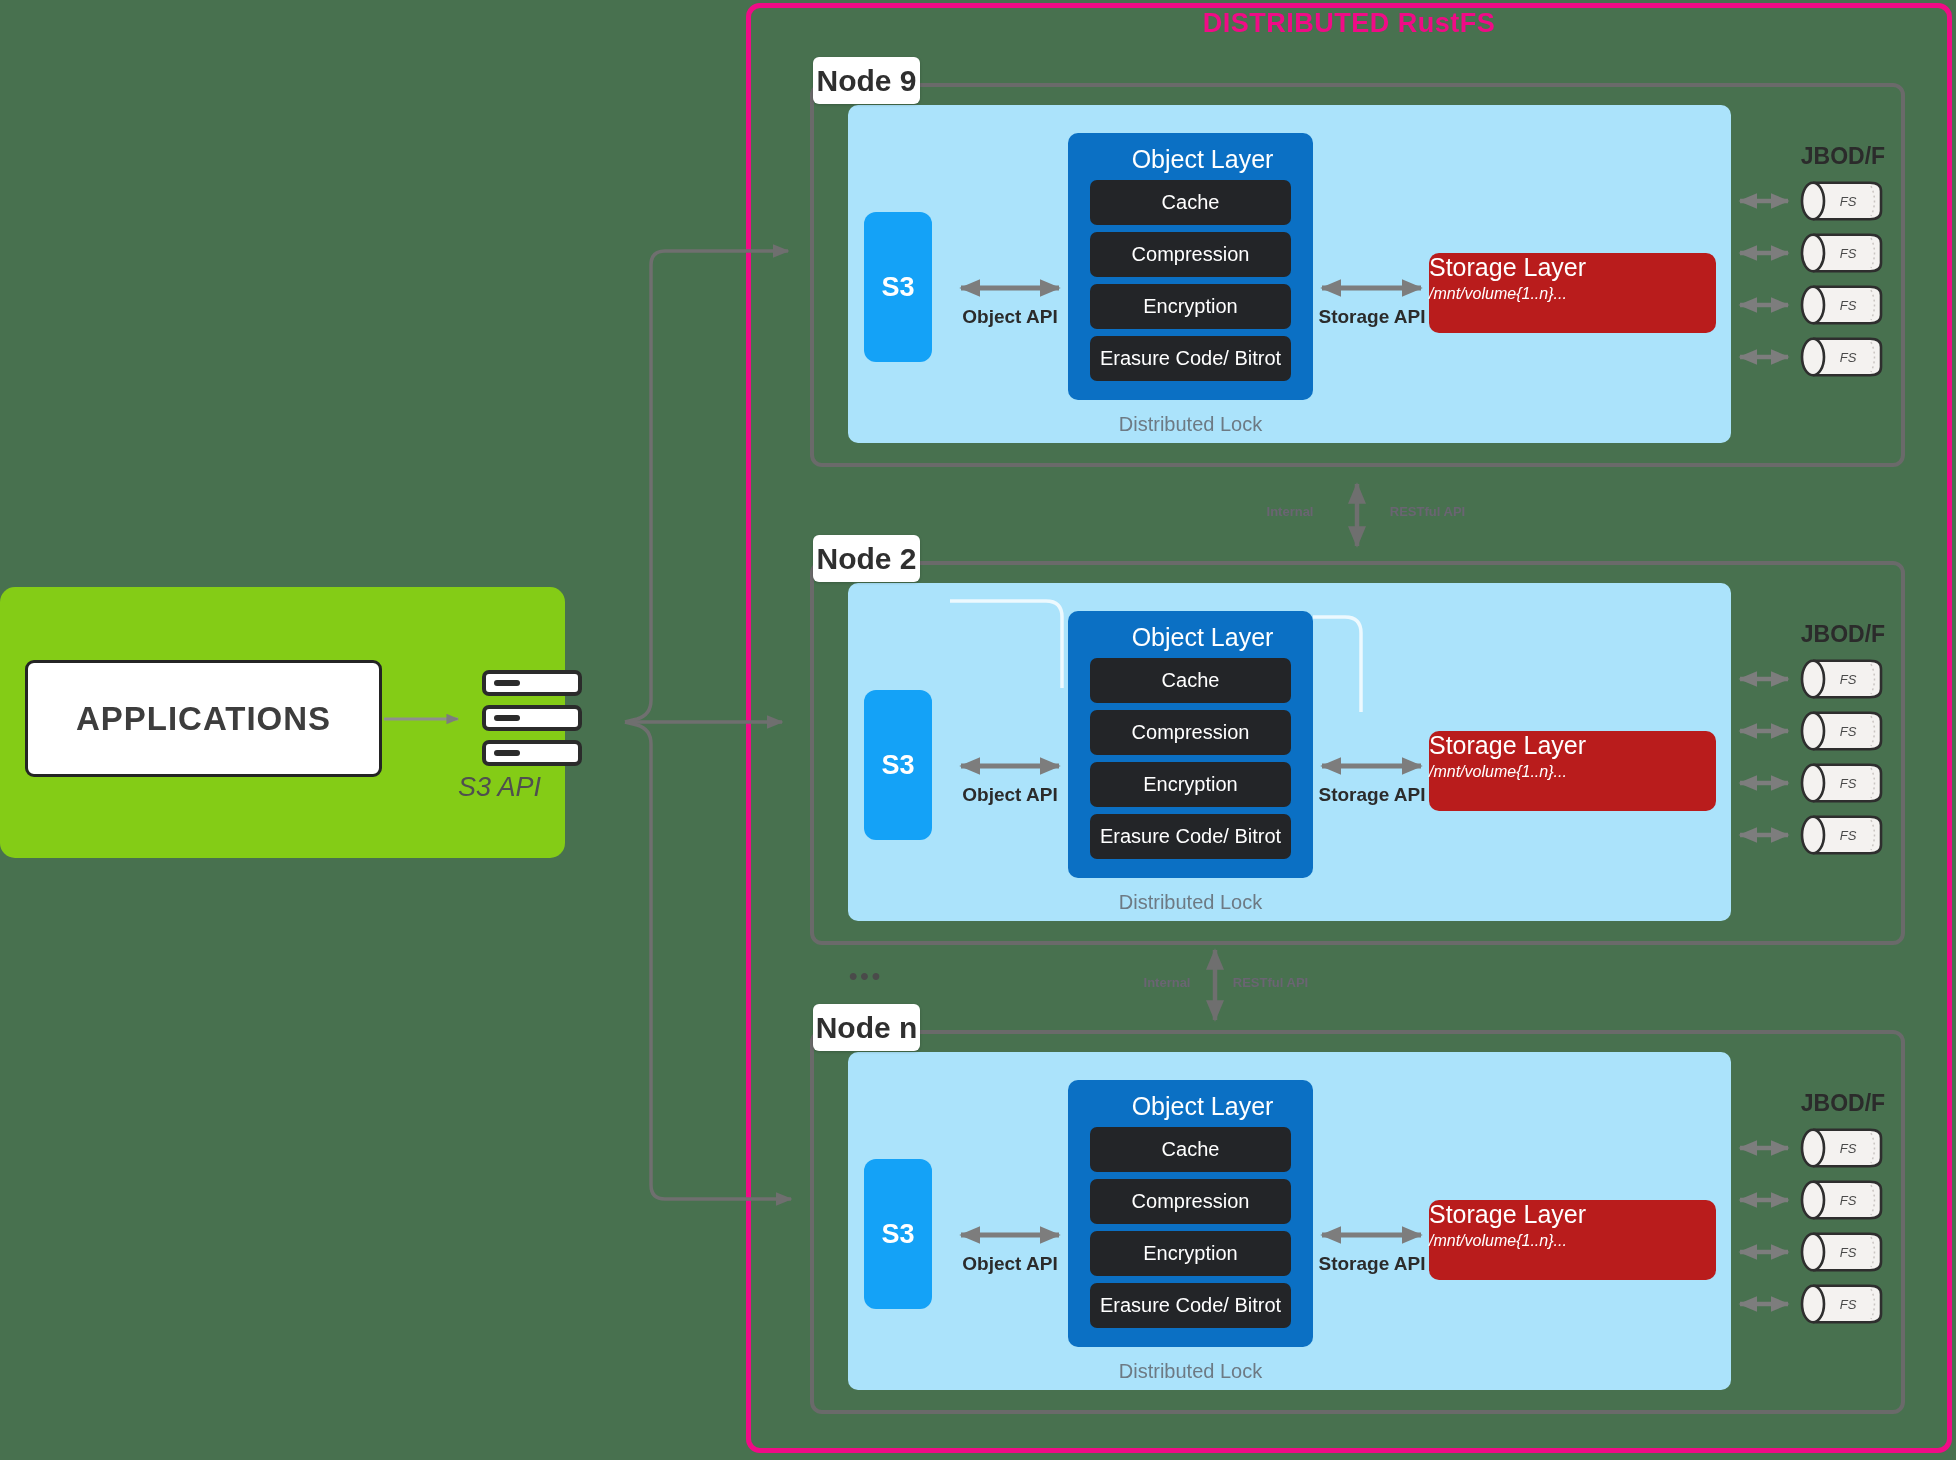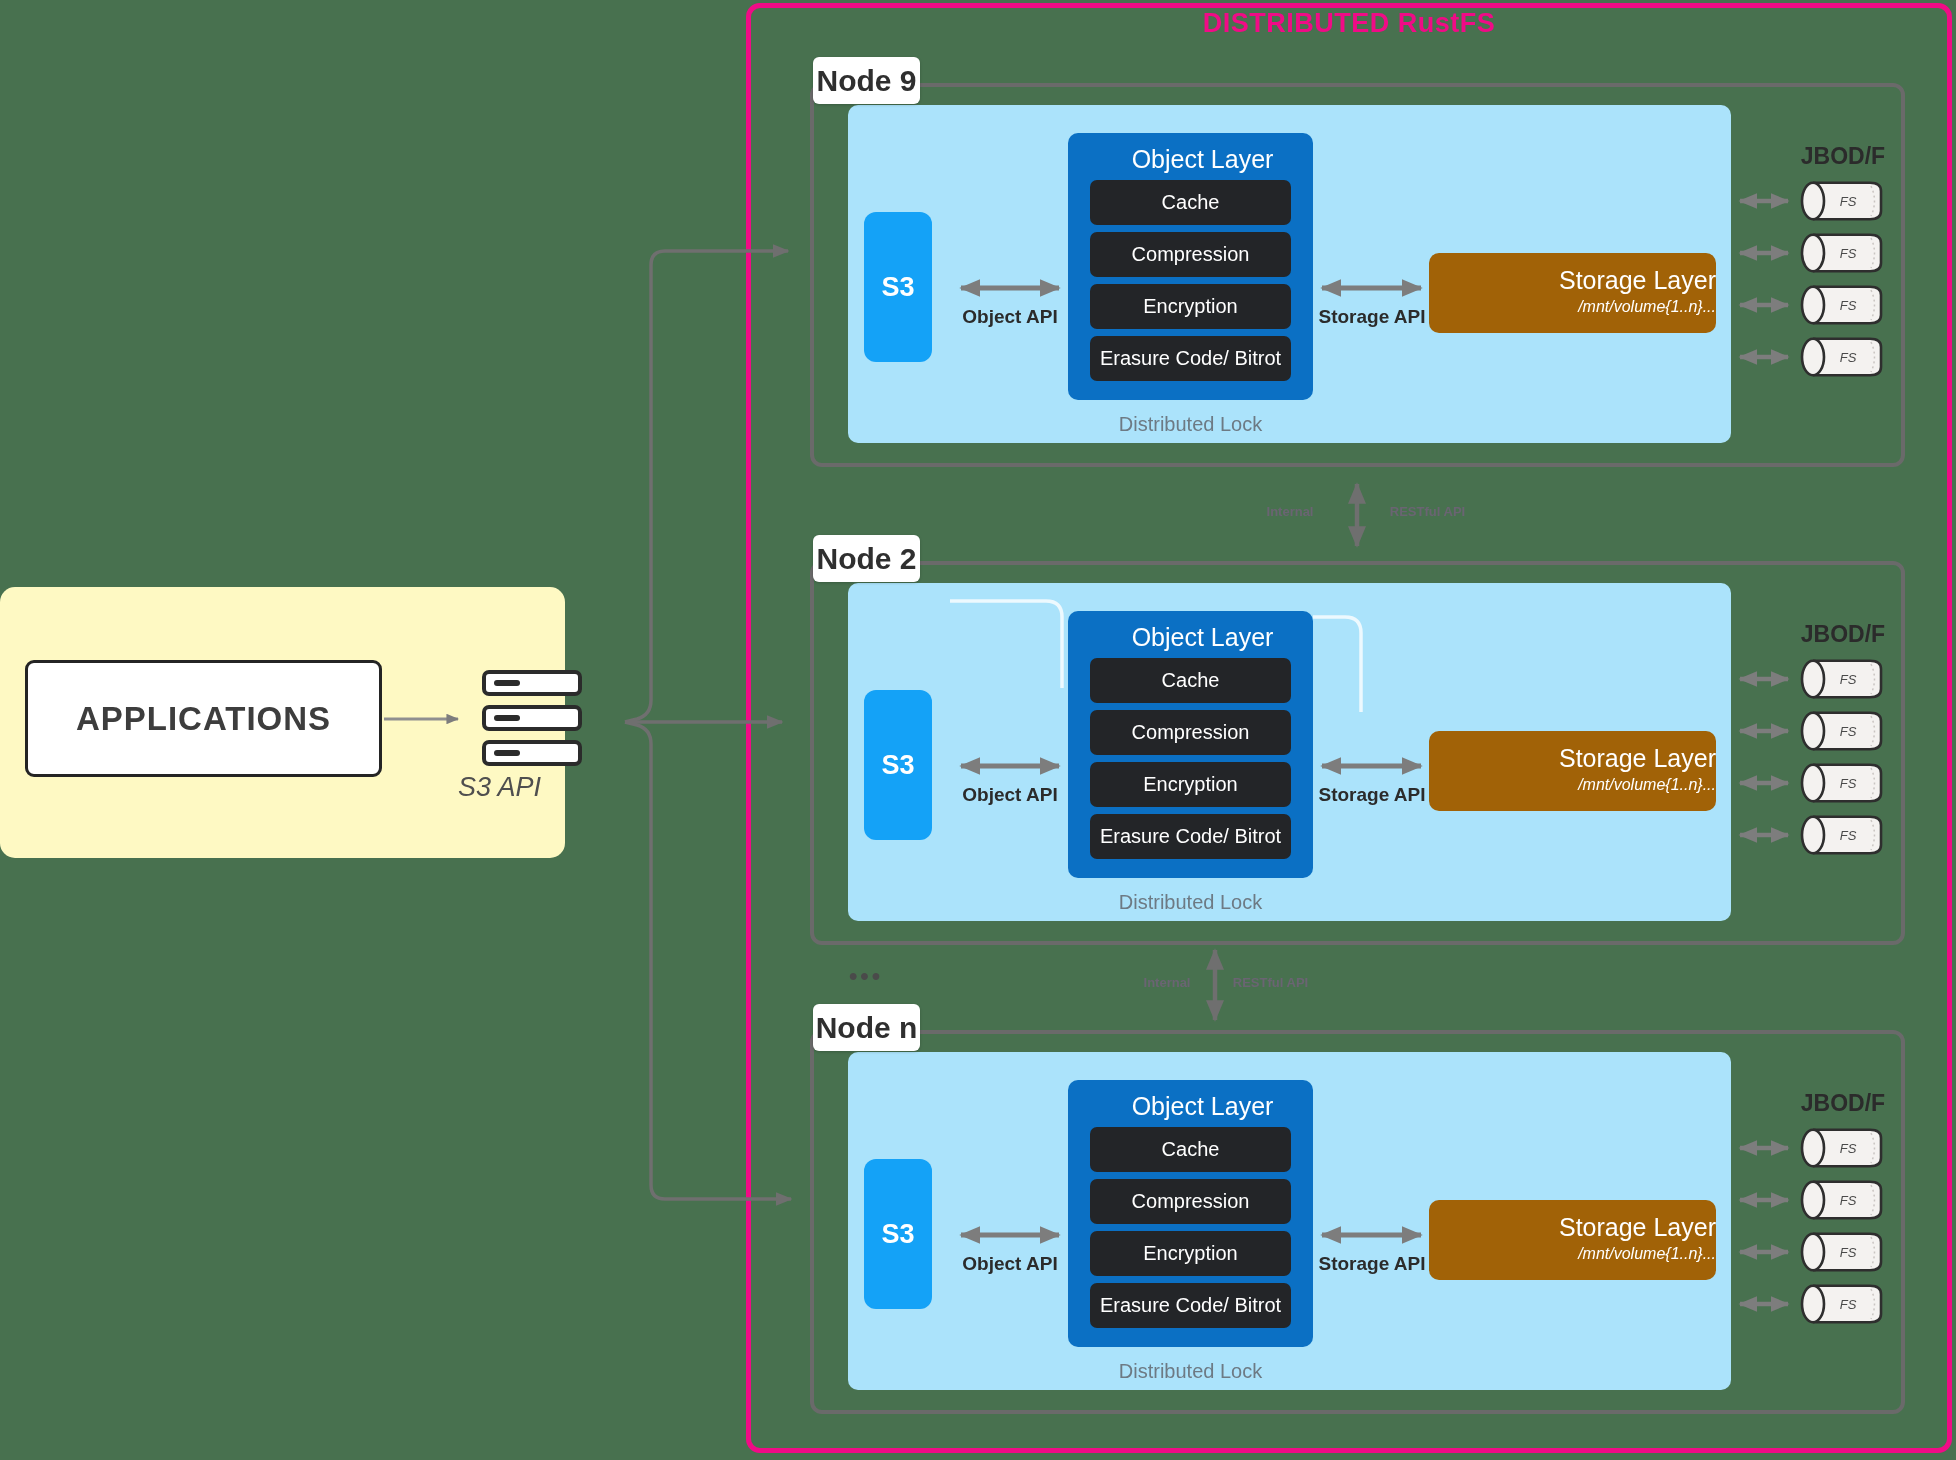"Storage Layer" .storage-layer { background: #a16207 -> #b91c1c; padding-top: 13px -> none; text-align: right -> left }
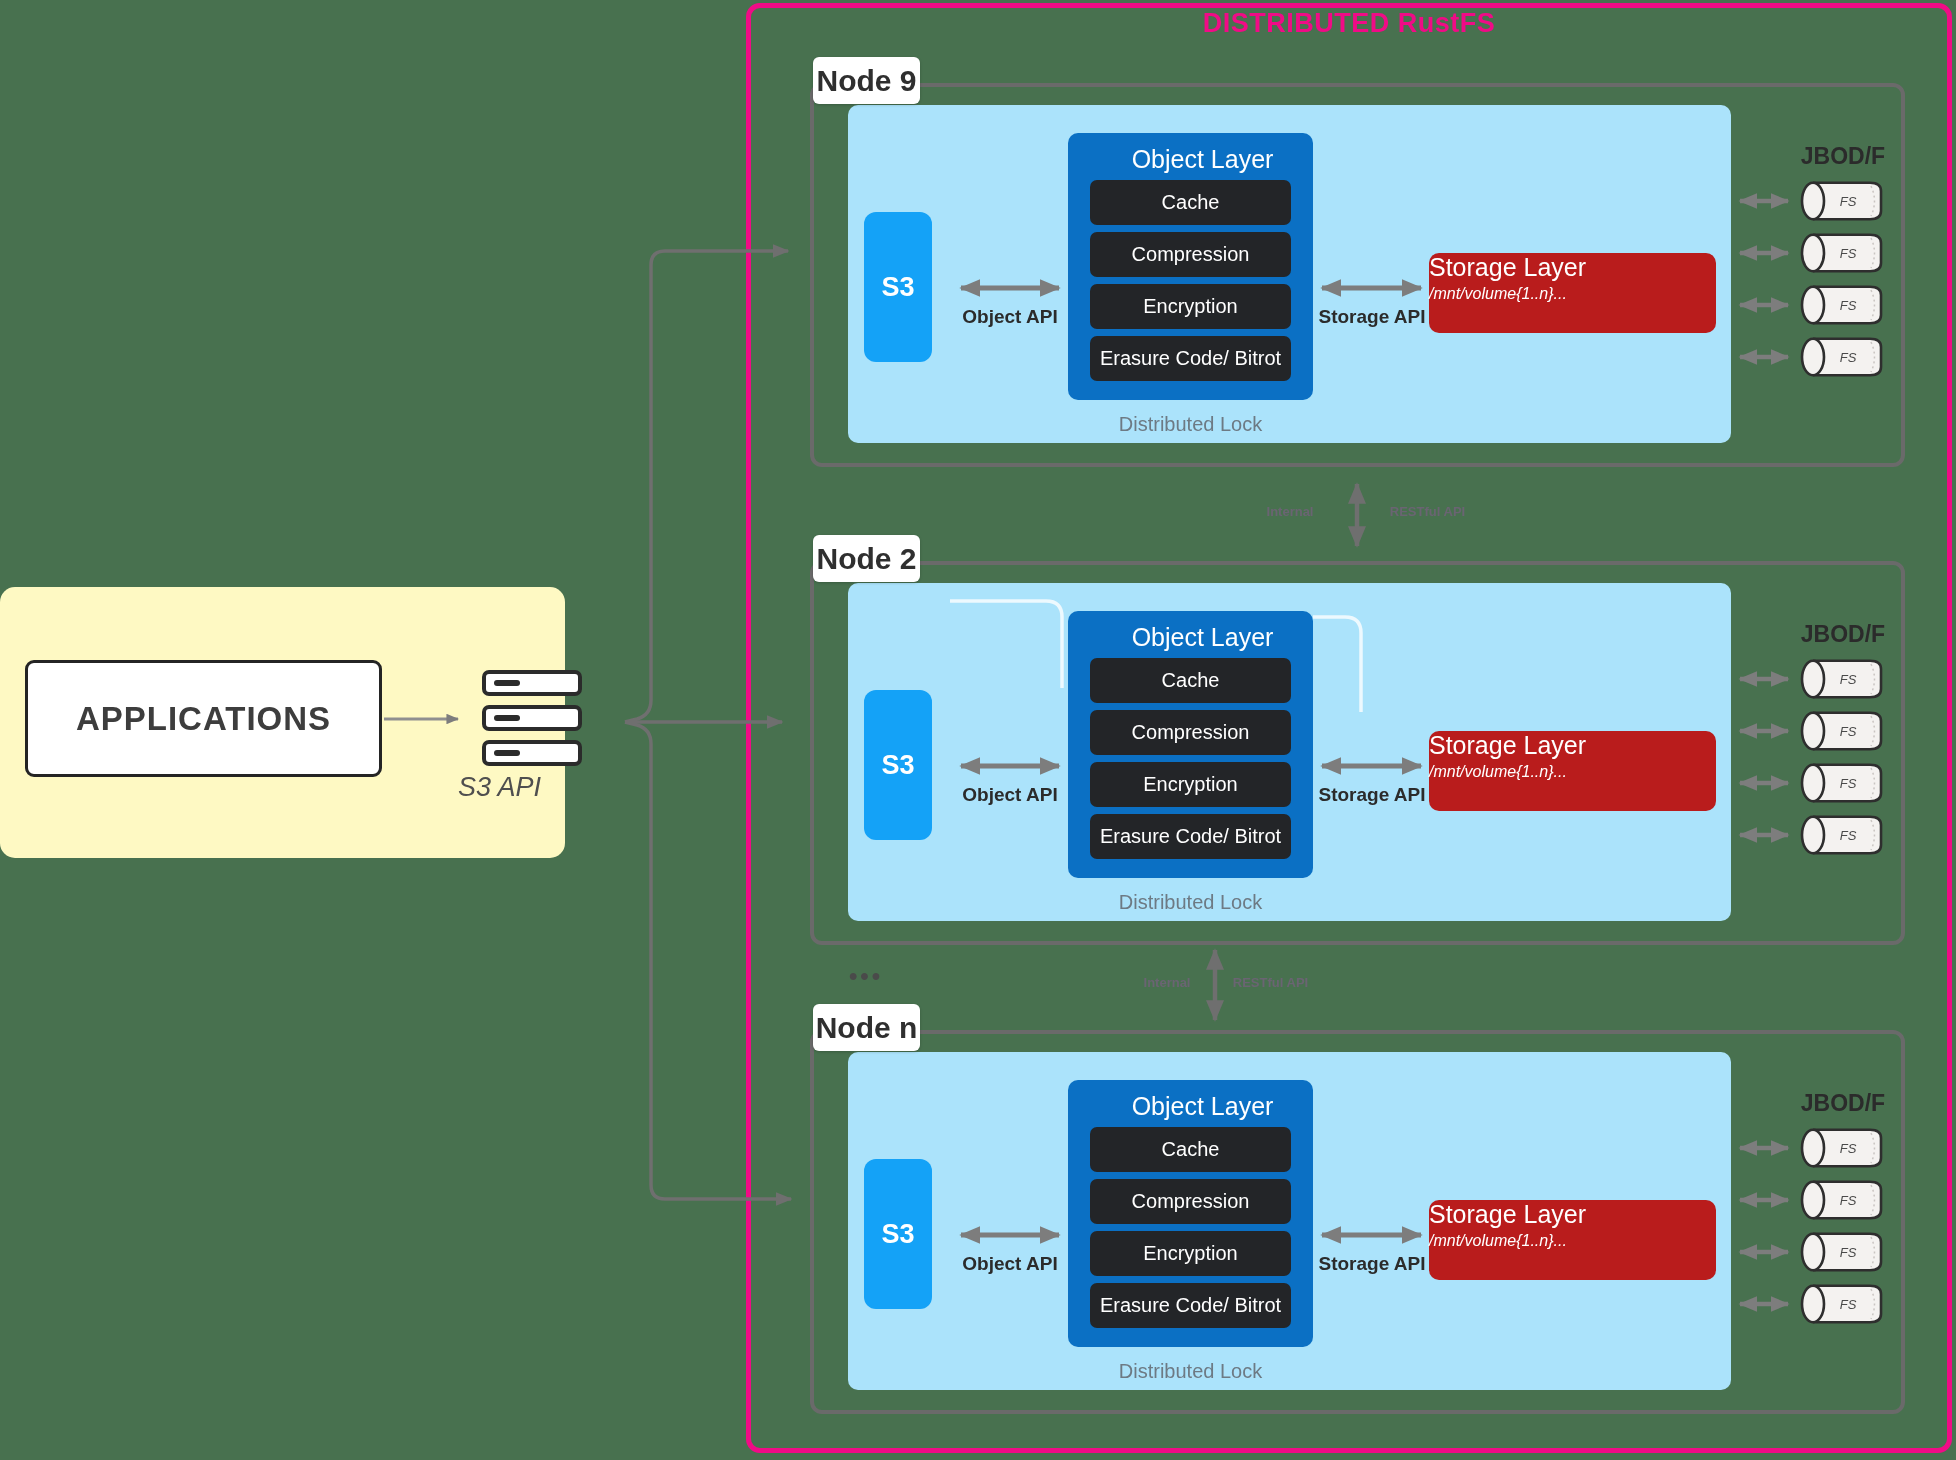"APPLICATIONS" .app-panel { background: #fef9c3 -> #84cc16 }
